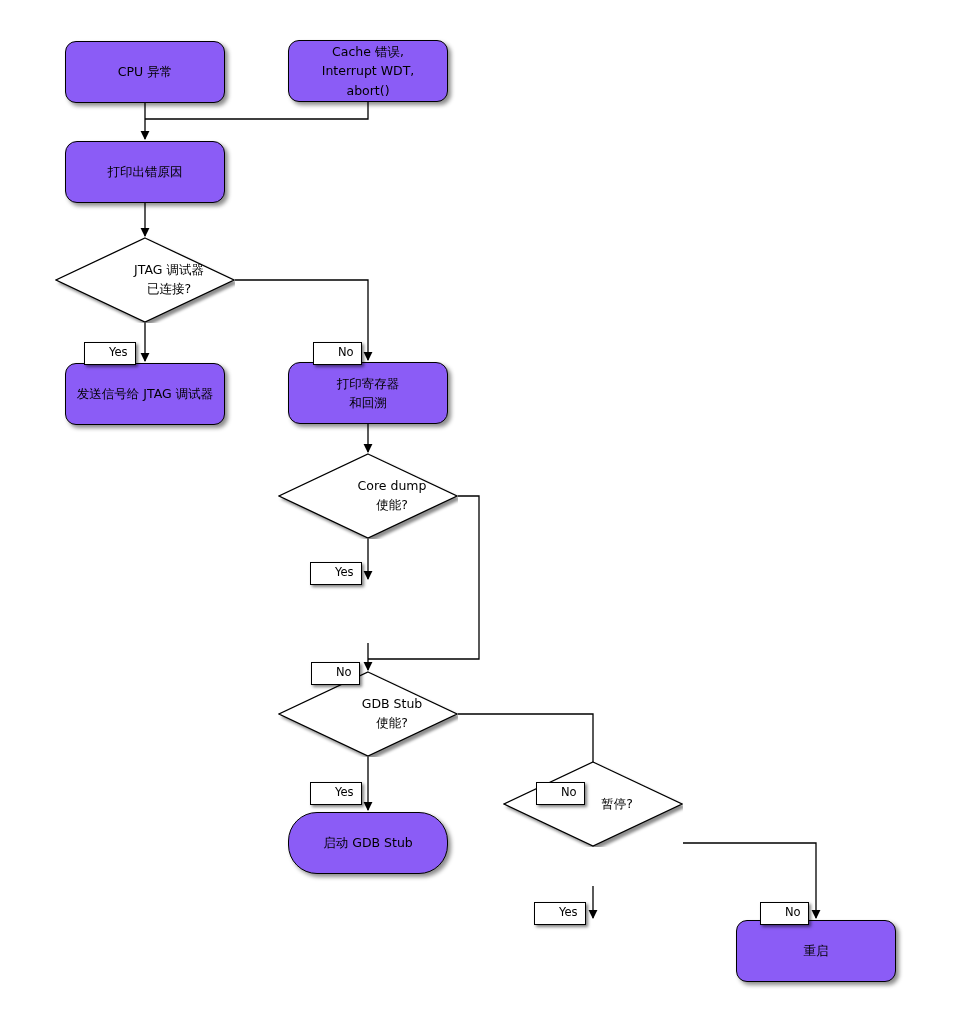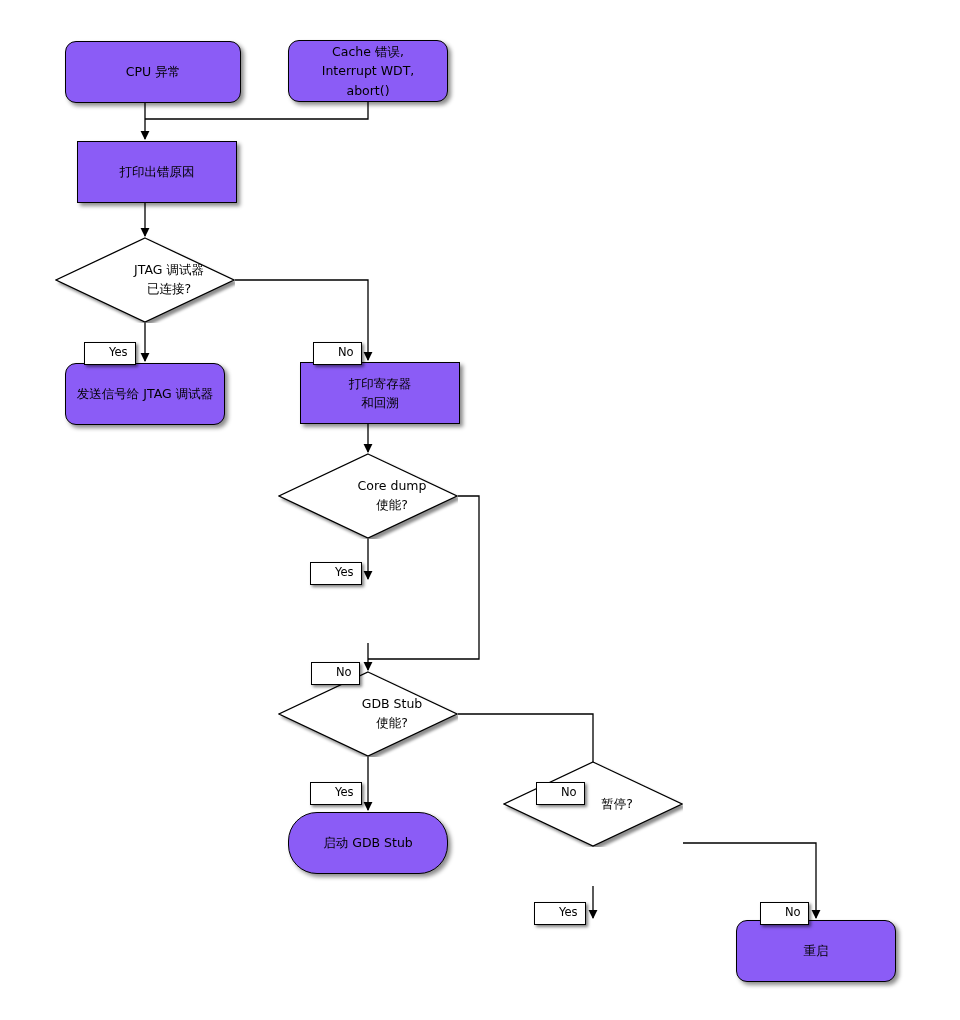"CPU 异常" div.node { width: 176px -> 160px }
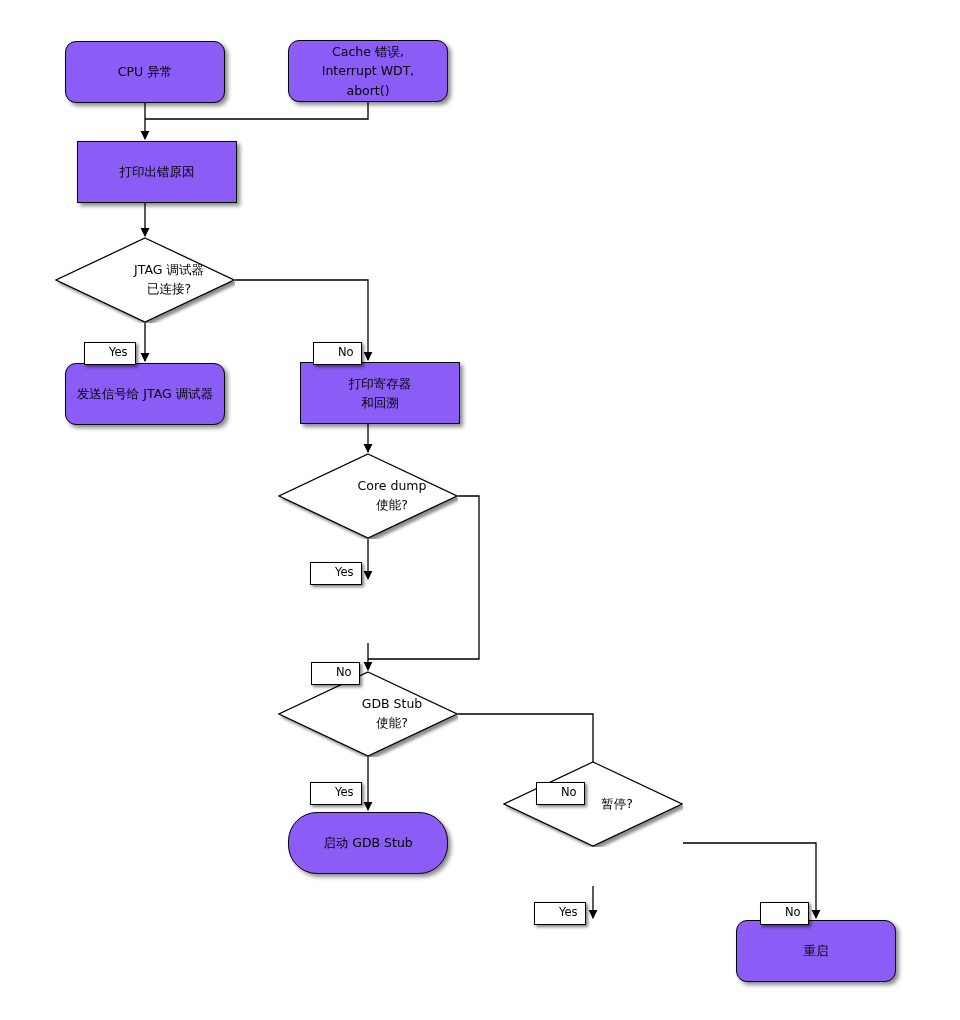"打印出错原因" .node.rect { border-radius: 0 -> 12px; margin-left: 12px -> none }
